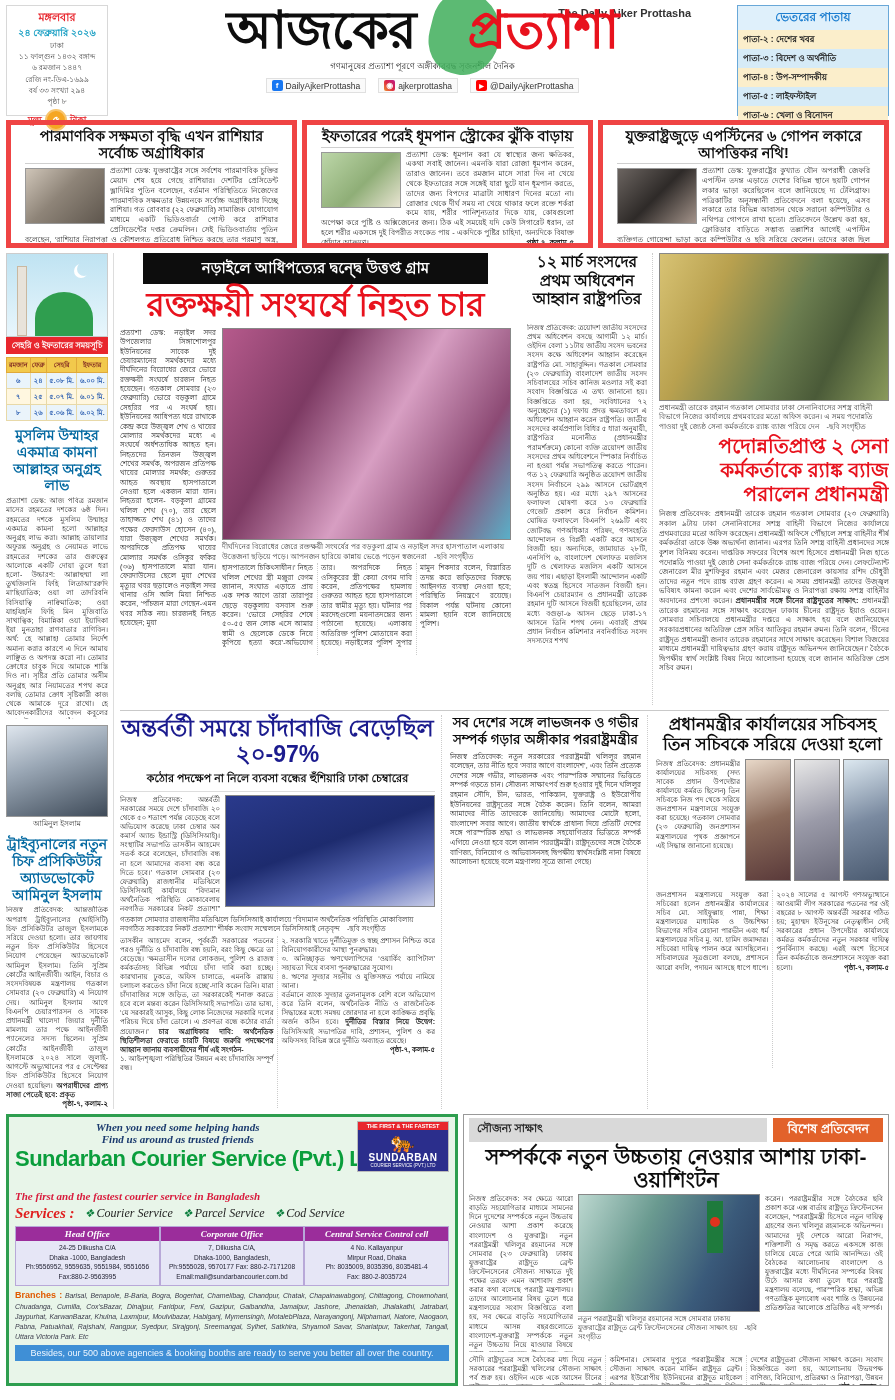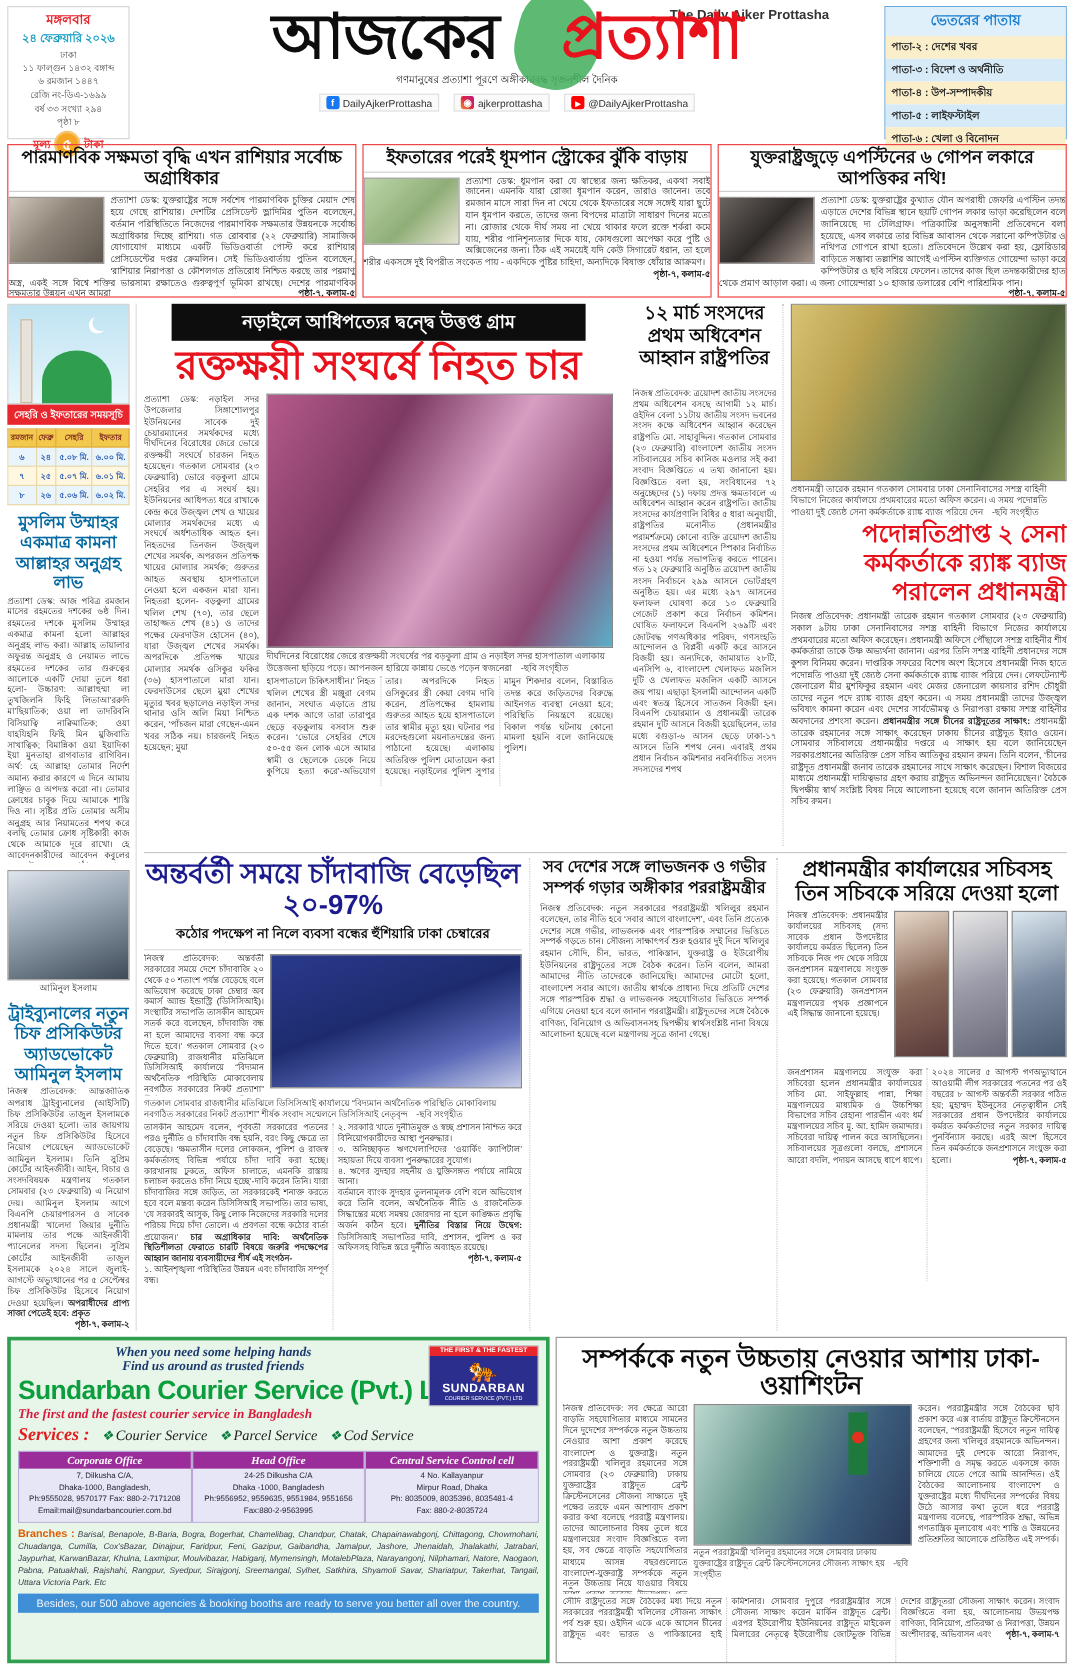"আজকের" .logo-line { font-family: none -> Liberation Serif, serif }
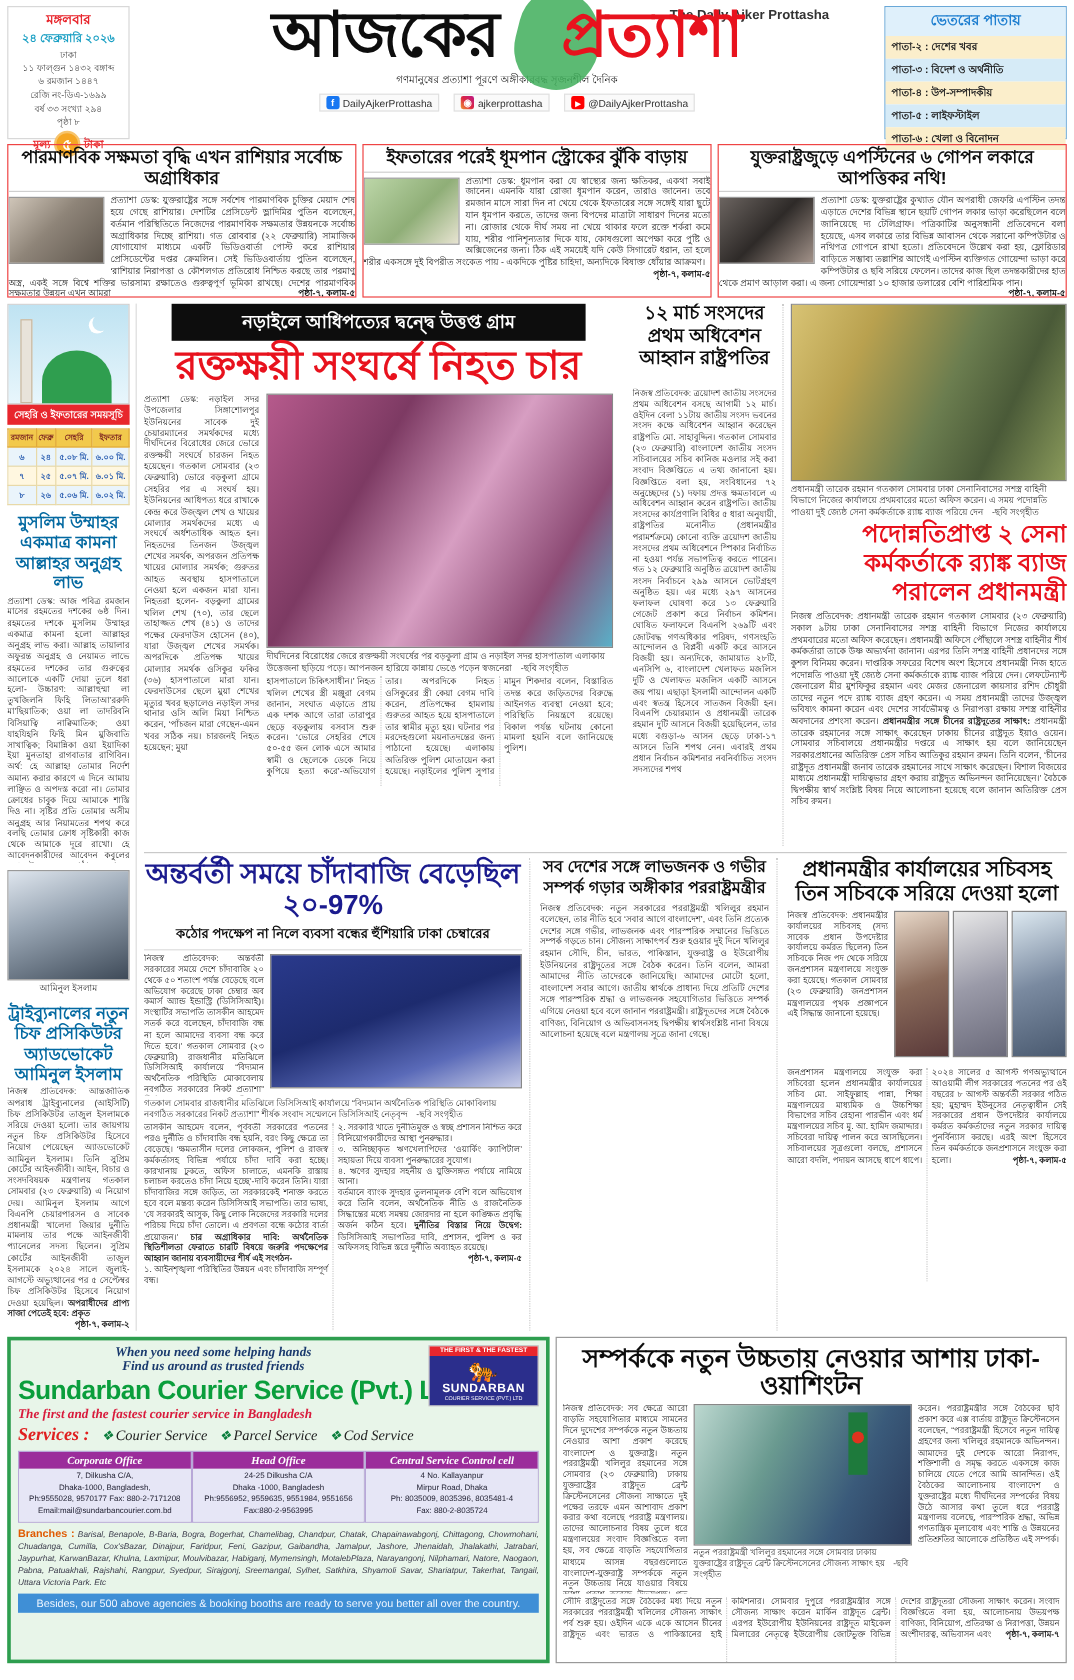"পারমাণবিক সক্ষমতা বৃদ্ধি এখন রাশিয়ার" .tstory { border: 1px solid #ef4444 -> 5px solid #ef4444; padding: 3px 0 -> 3px 14px }
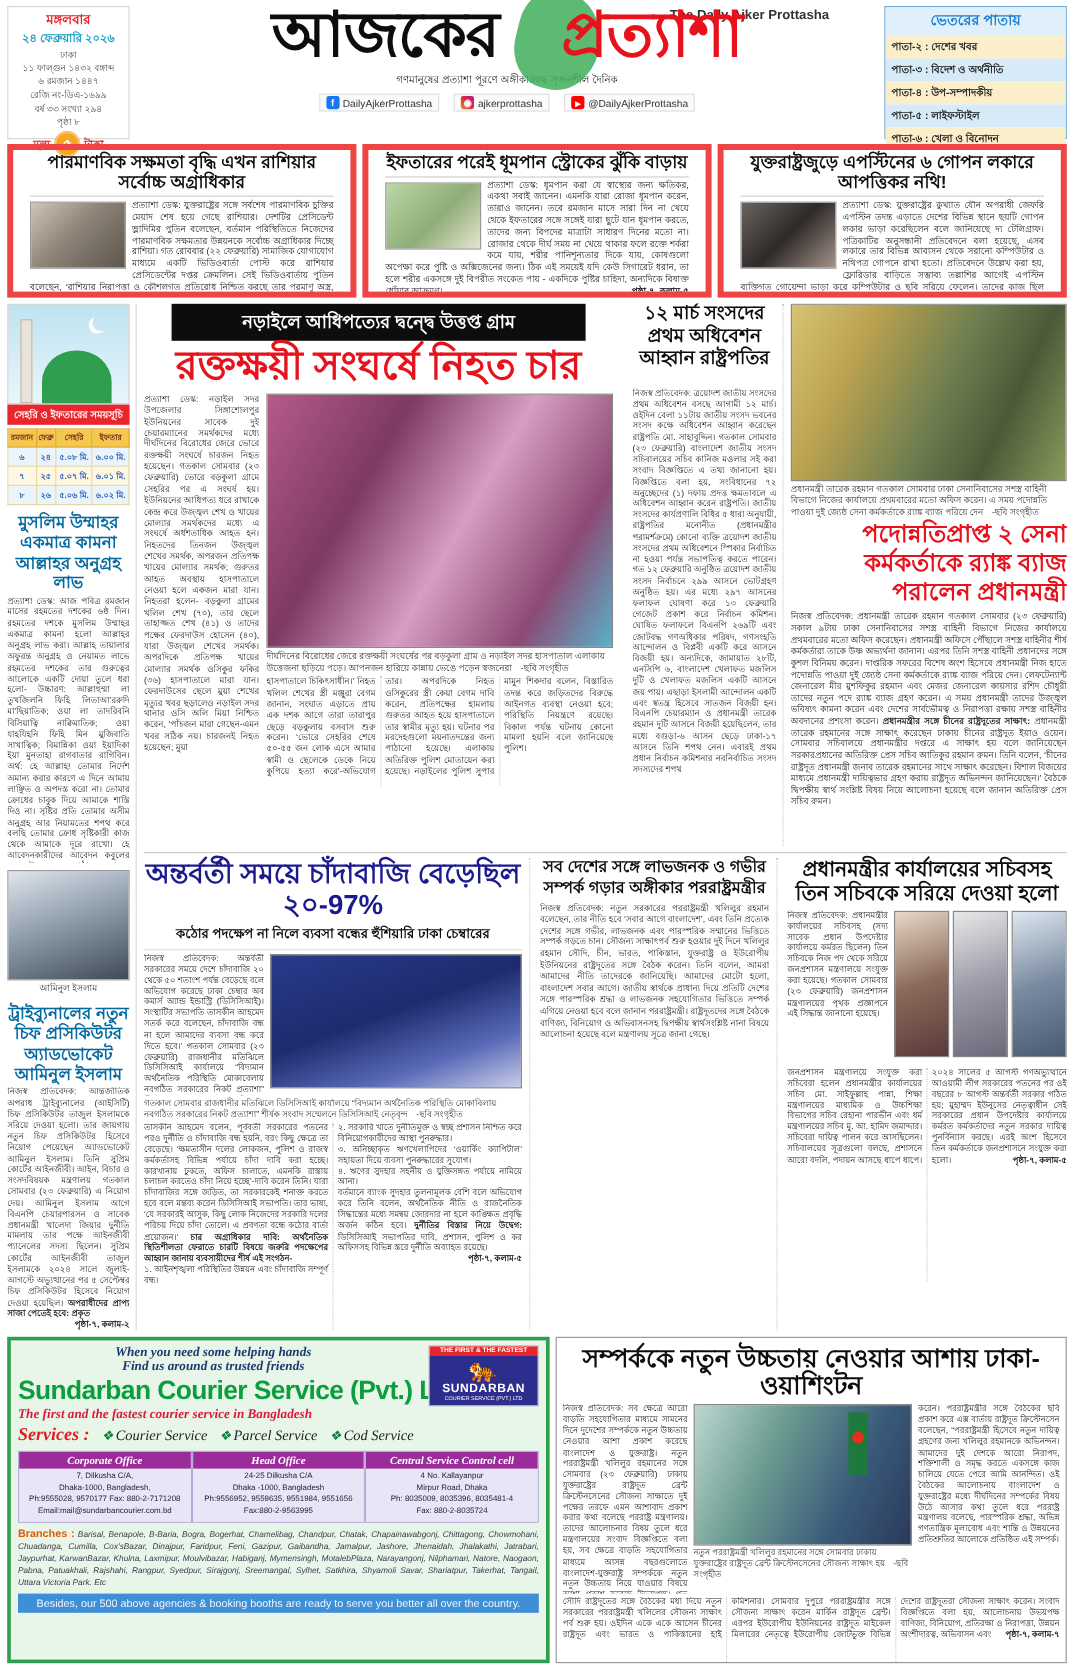"সৌজন্য সাক্ষাৎ" div.sp-tags { html: none -> <div> <div>সৌজন্য সাক্ষাৎ</div> <div>বিশেষ প্রতিবেদন</div> </div> }
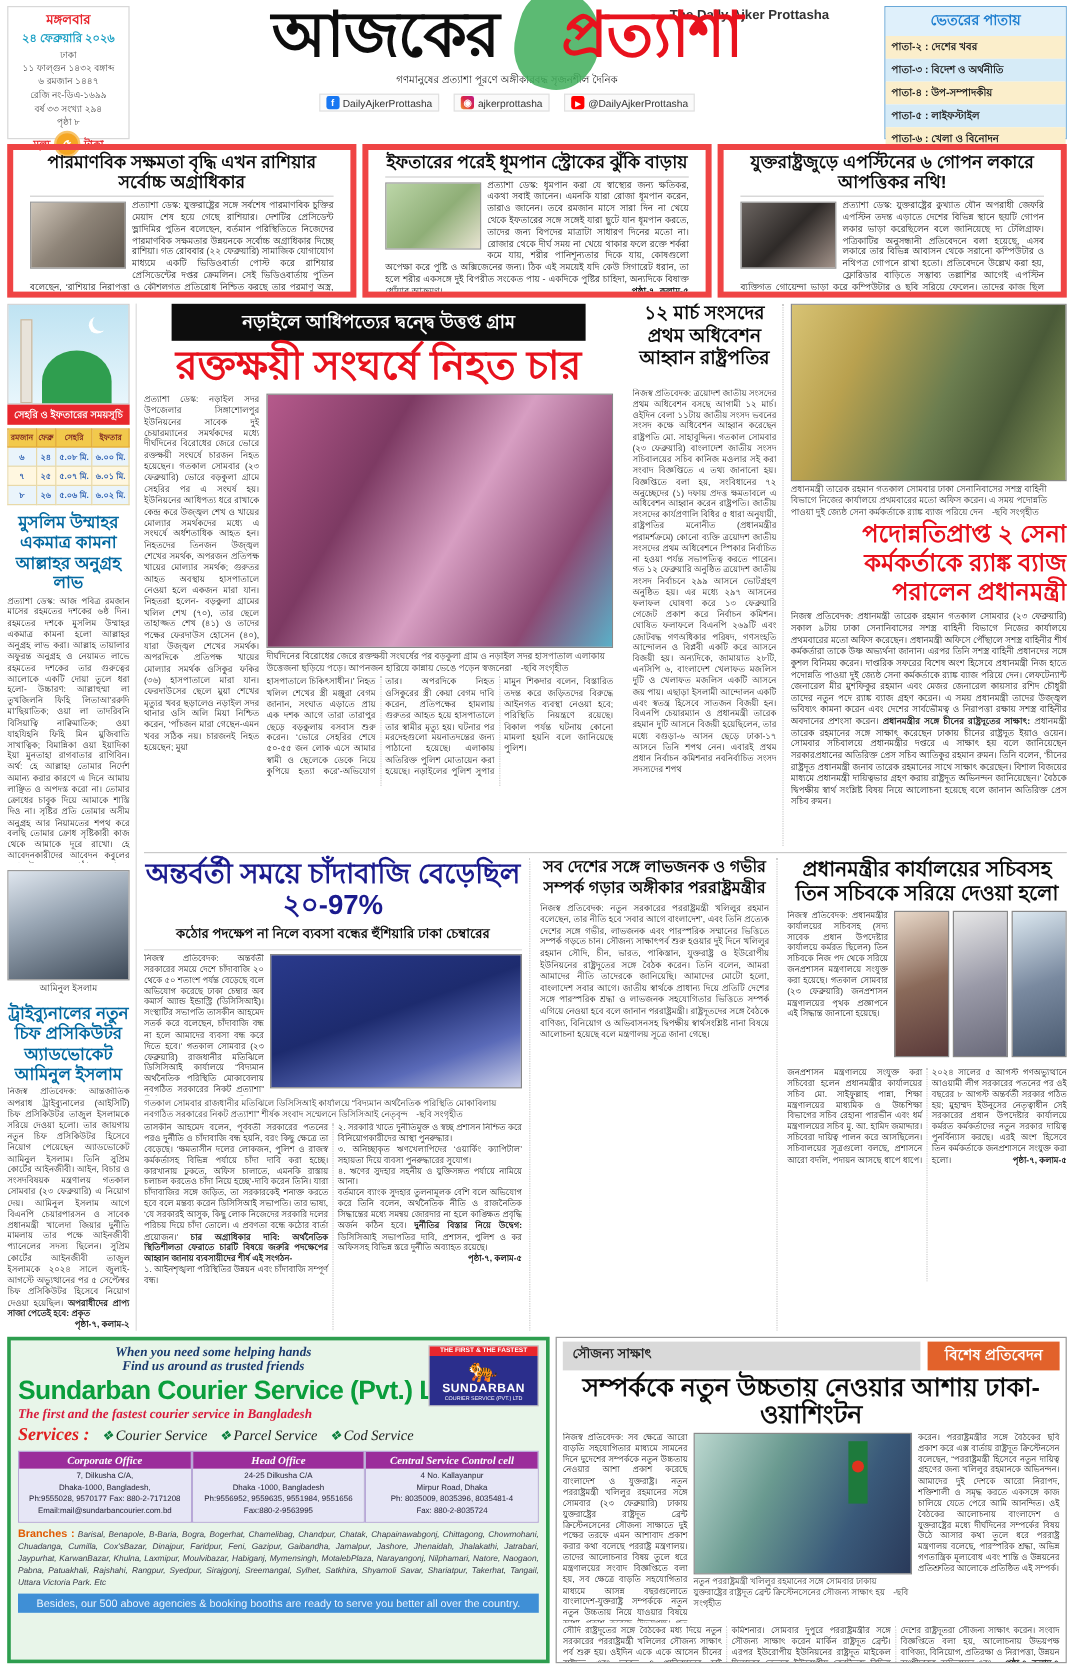"The first and the fastest" .ad-sub { margin: 1px 0 3px -> 18px 0 3px }
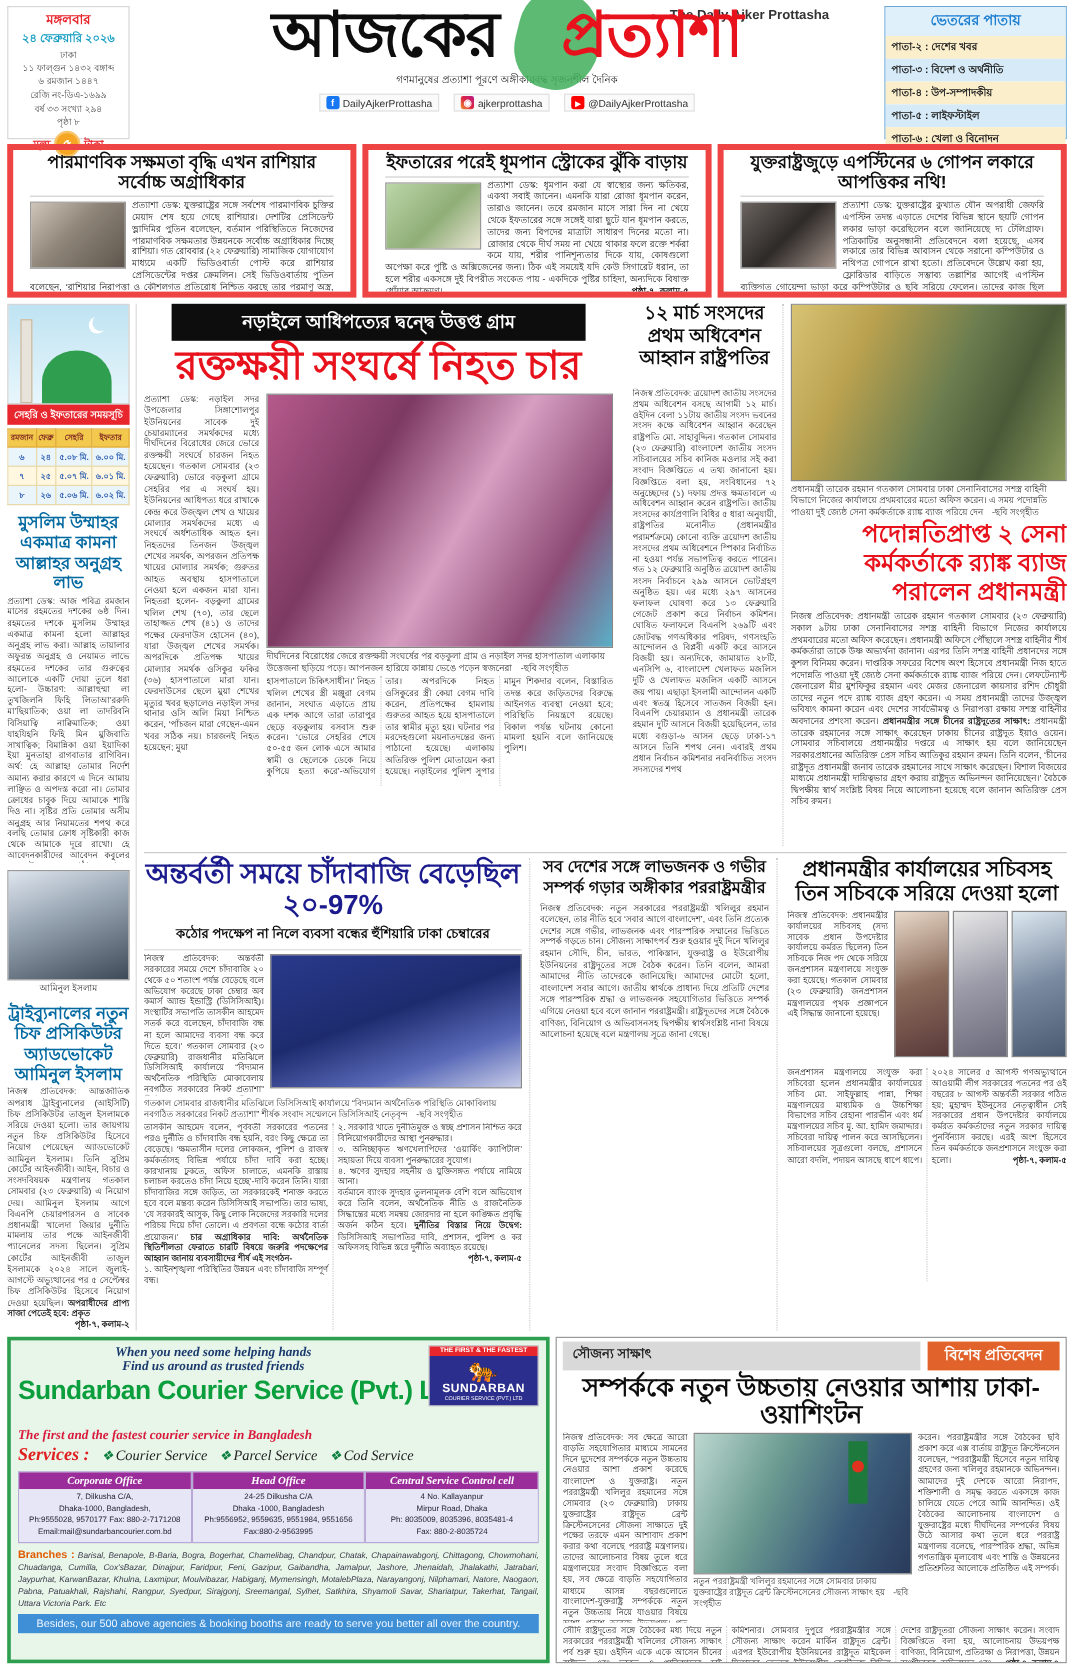"Corporate Office" div.office { order: before "Head Office" -> after "Head Office" }
